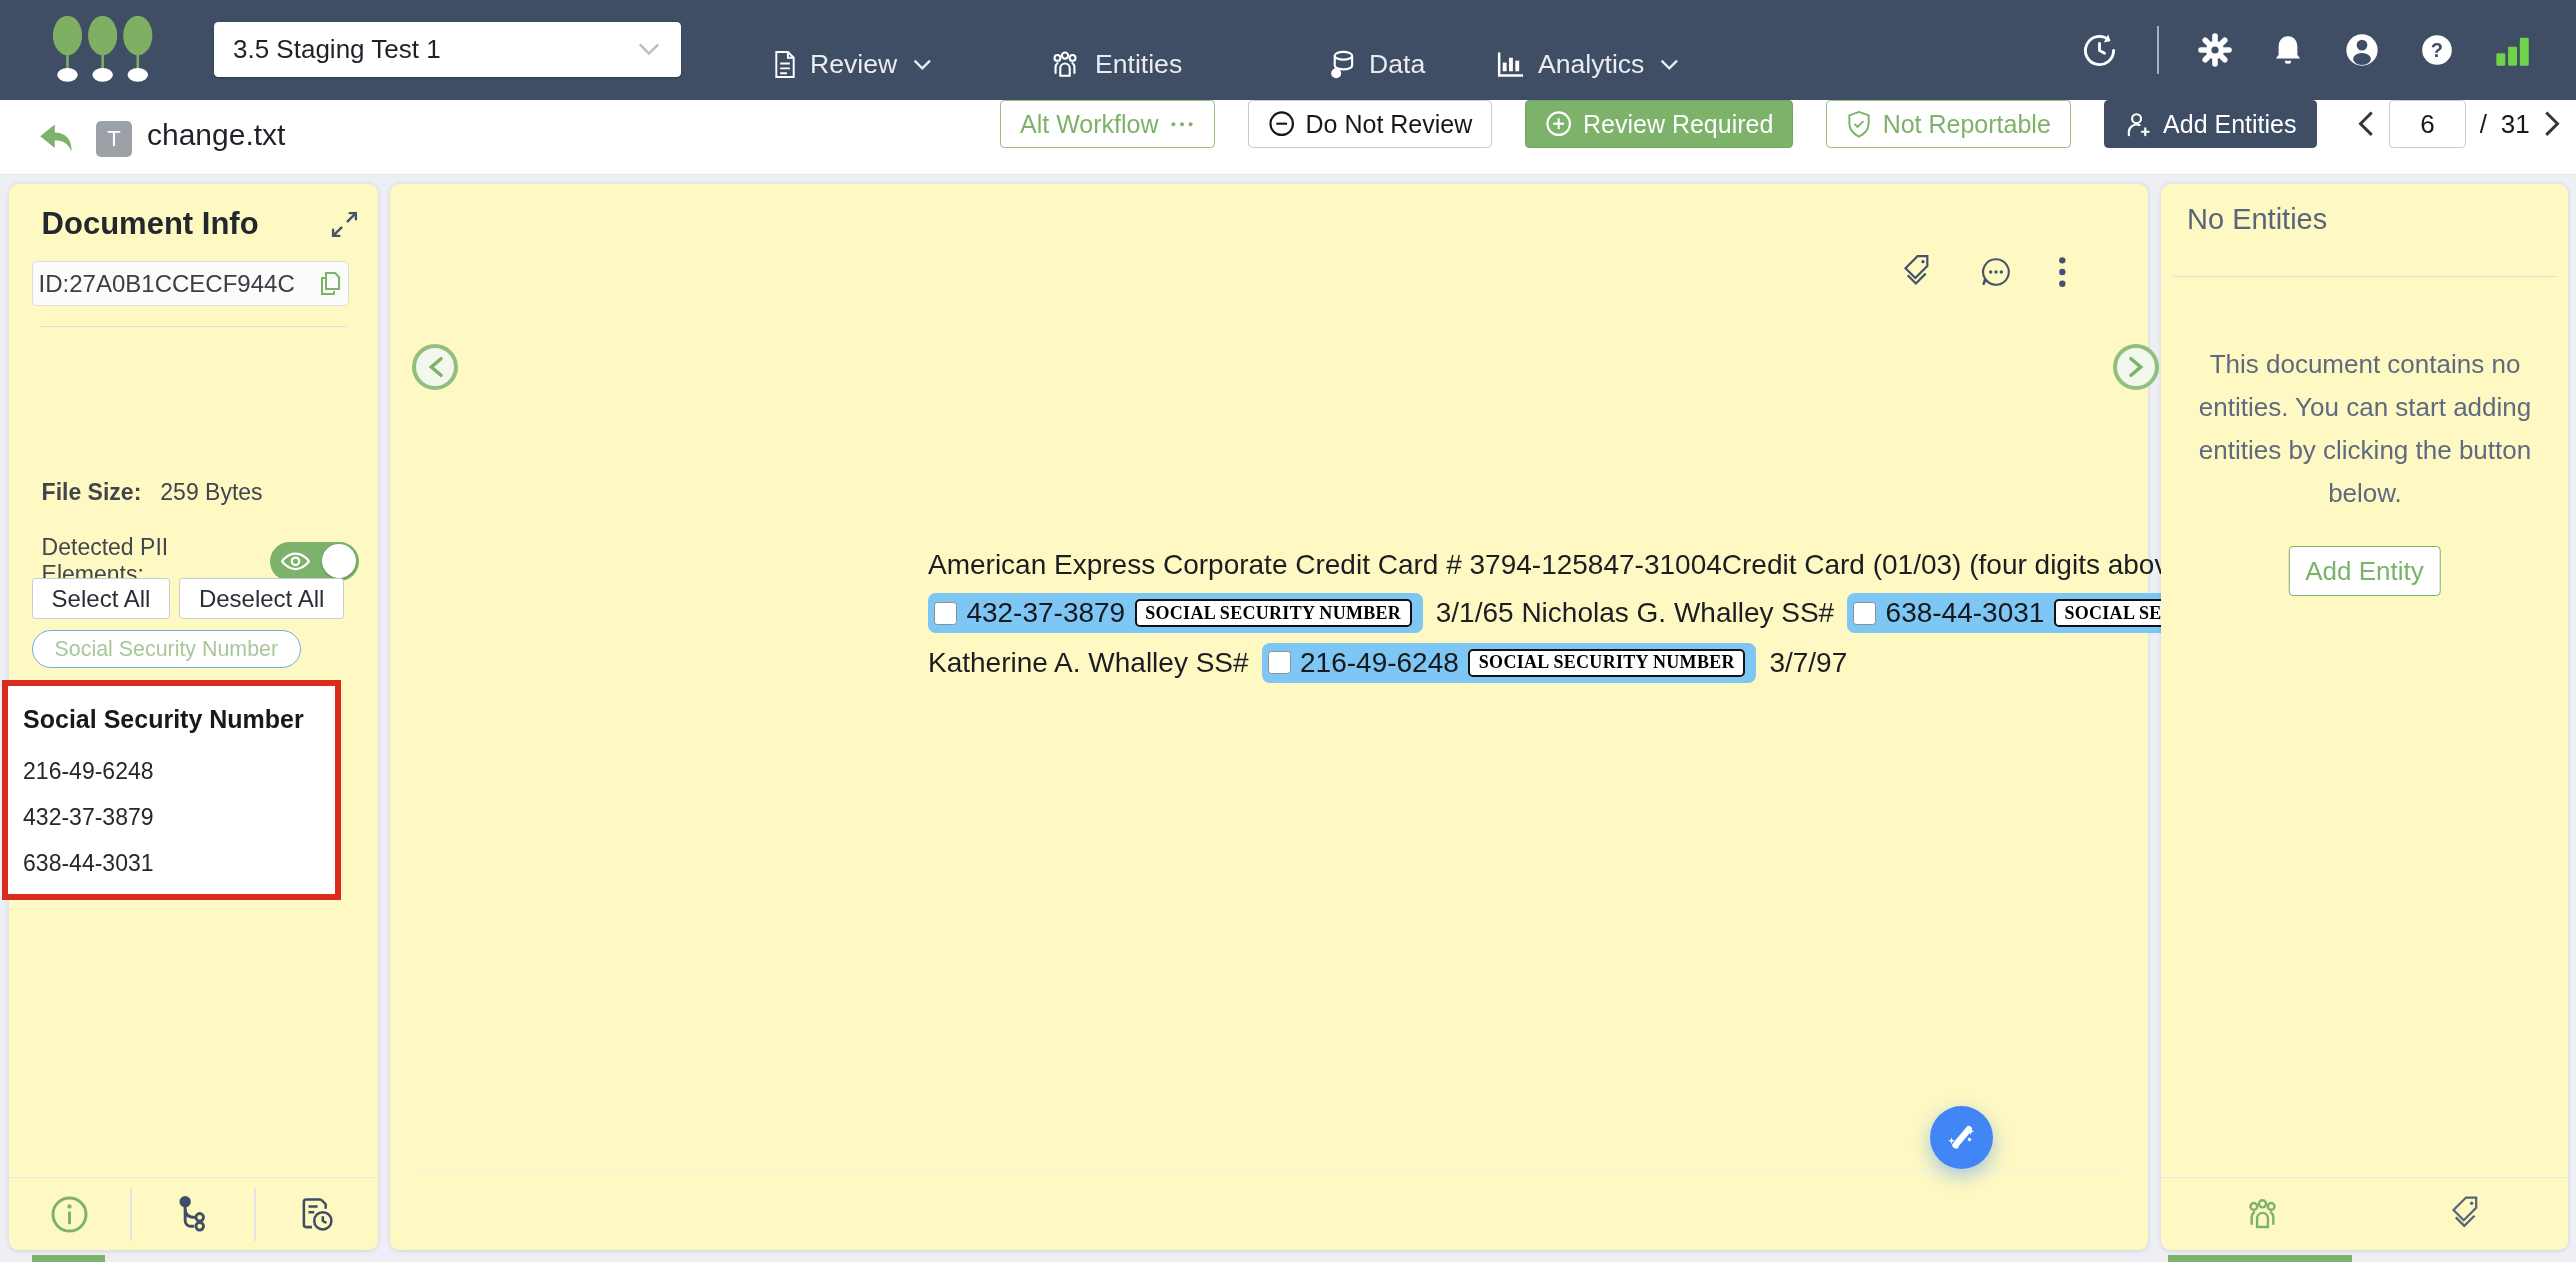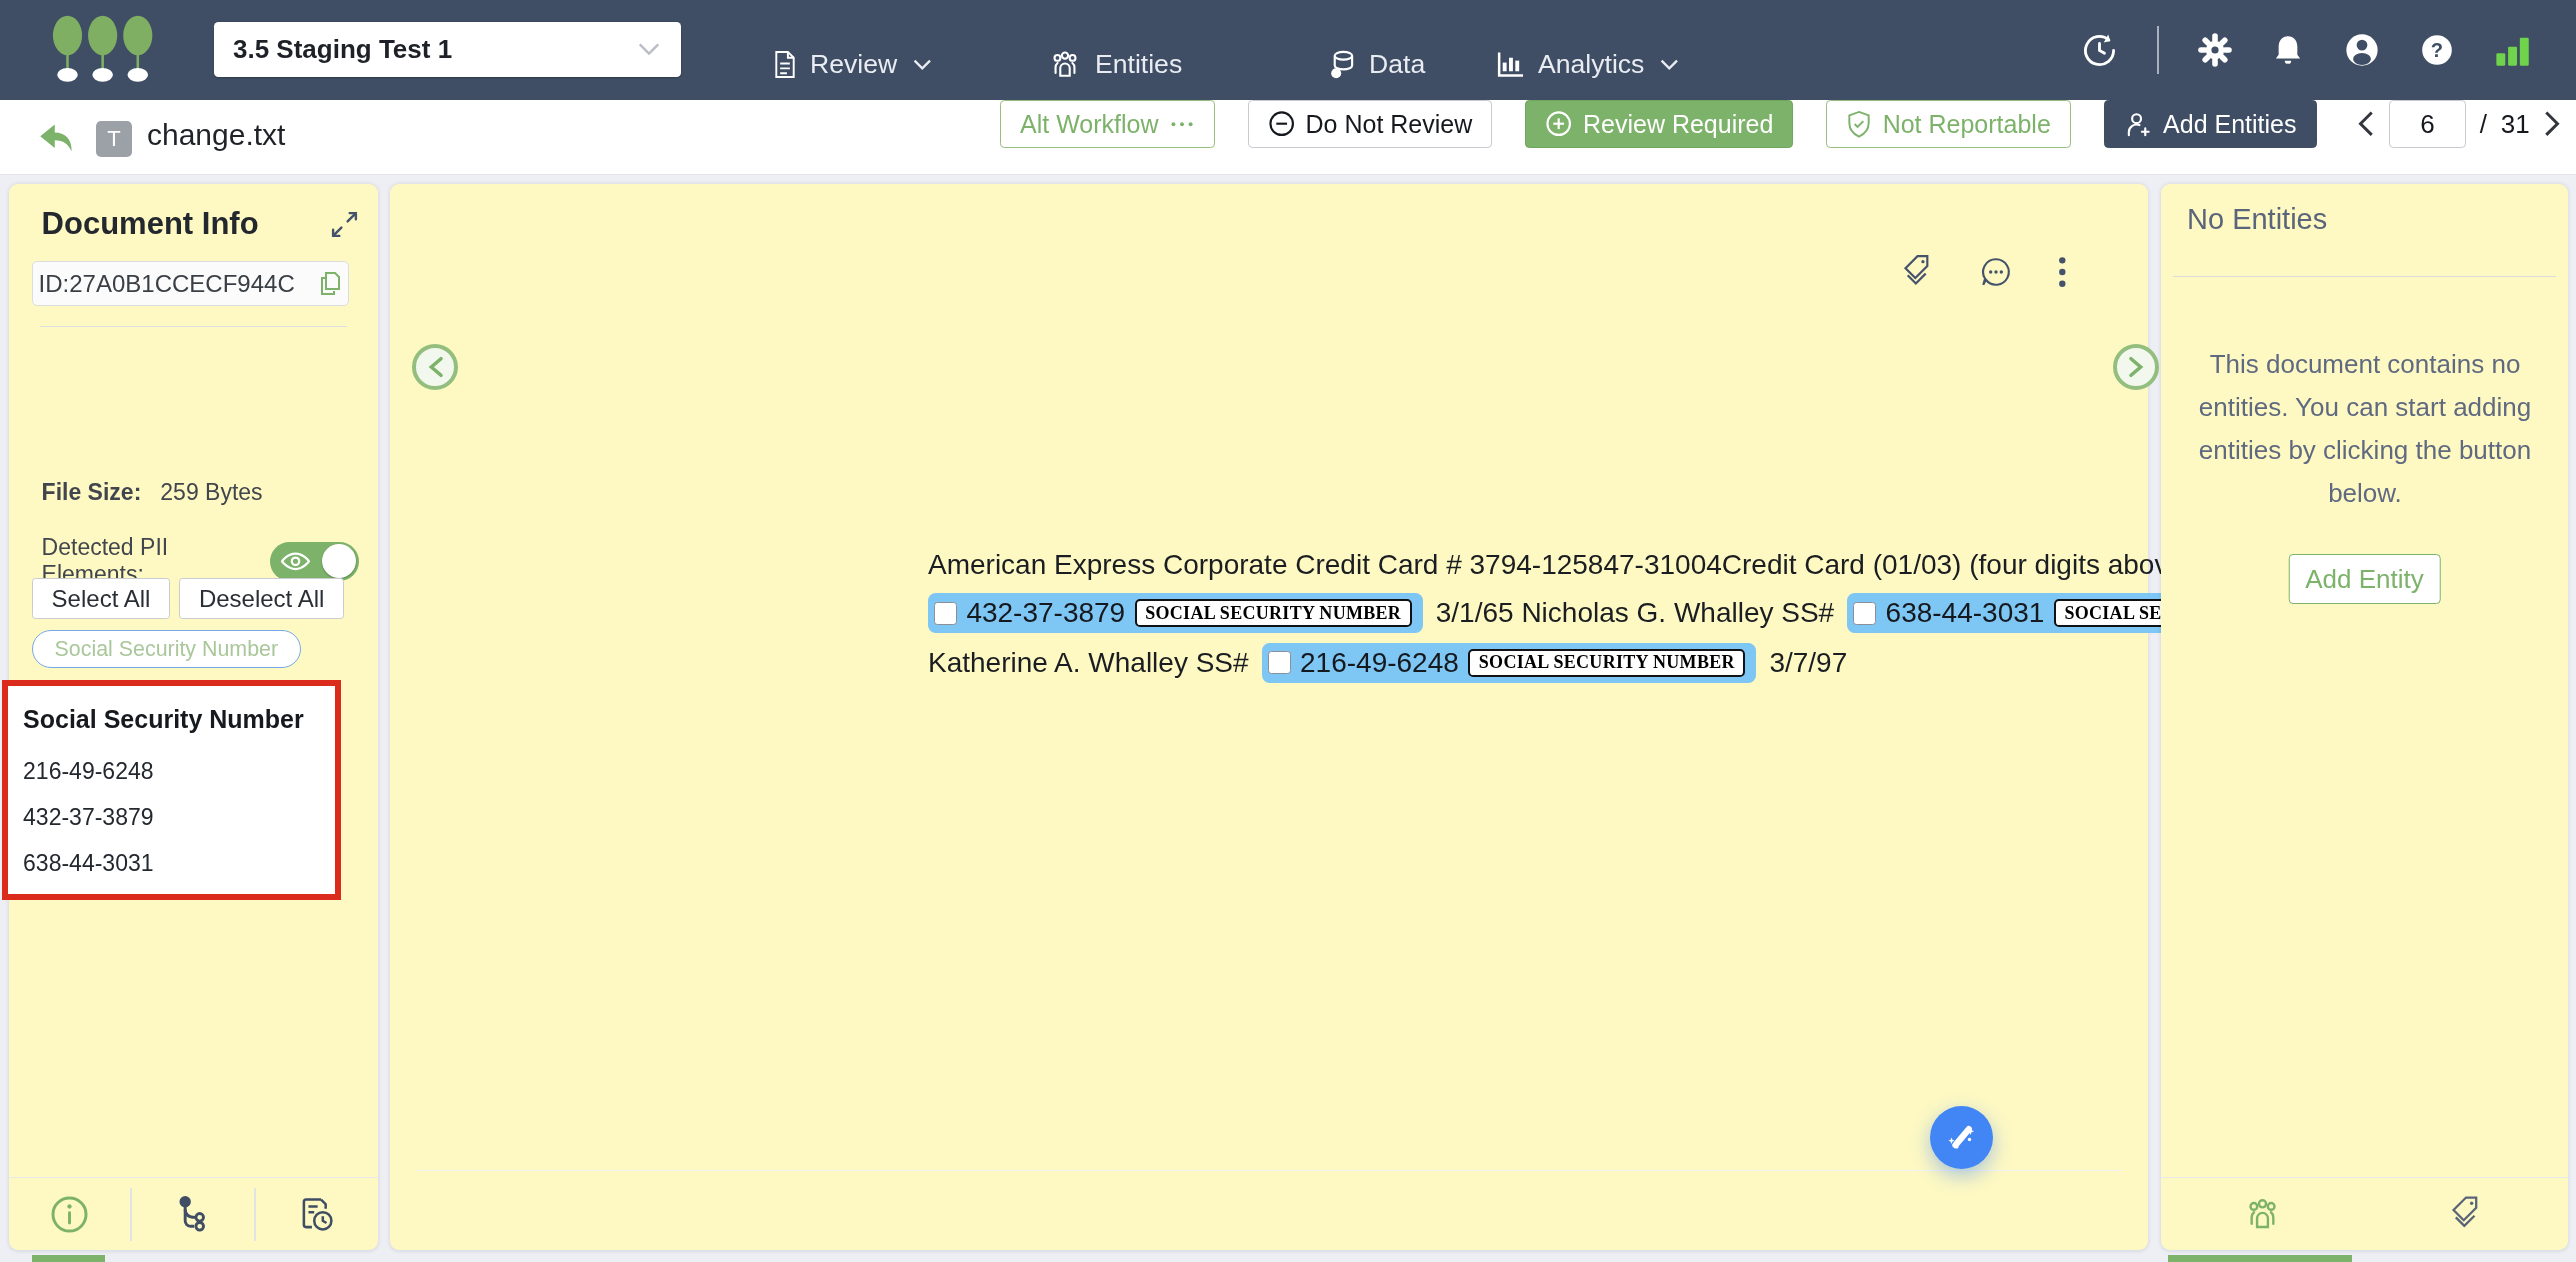"3.5 Staging Test 1" .workspace-label { font-weight: bold -> normal }
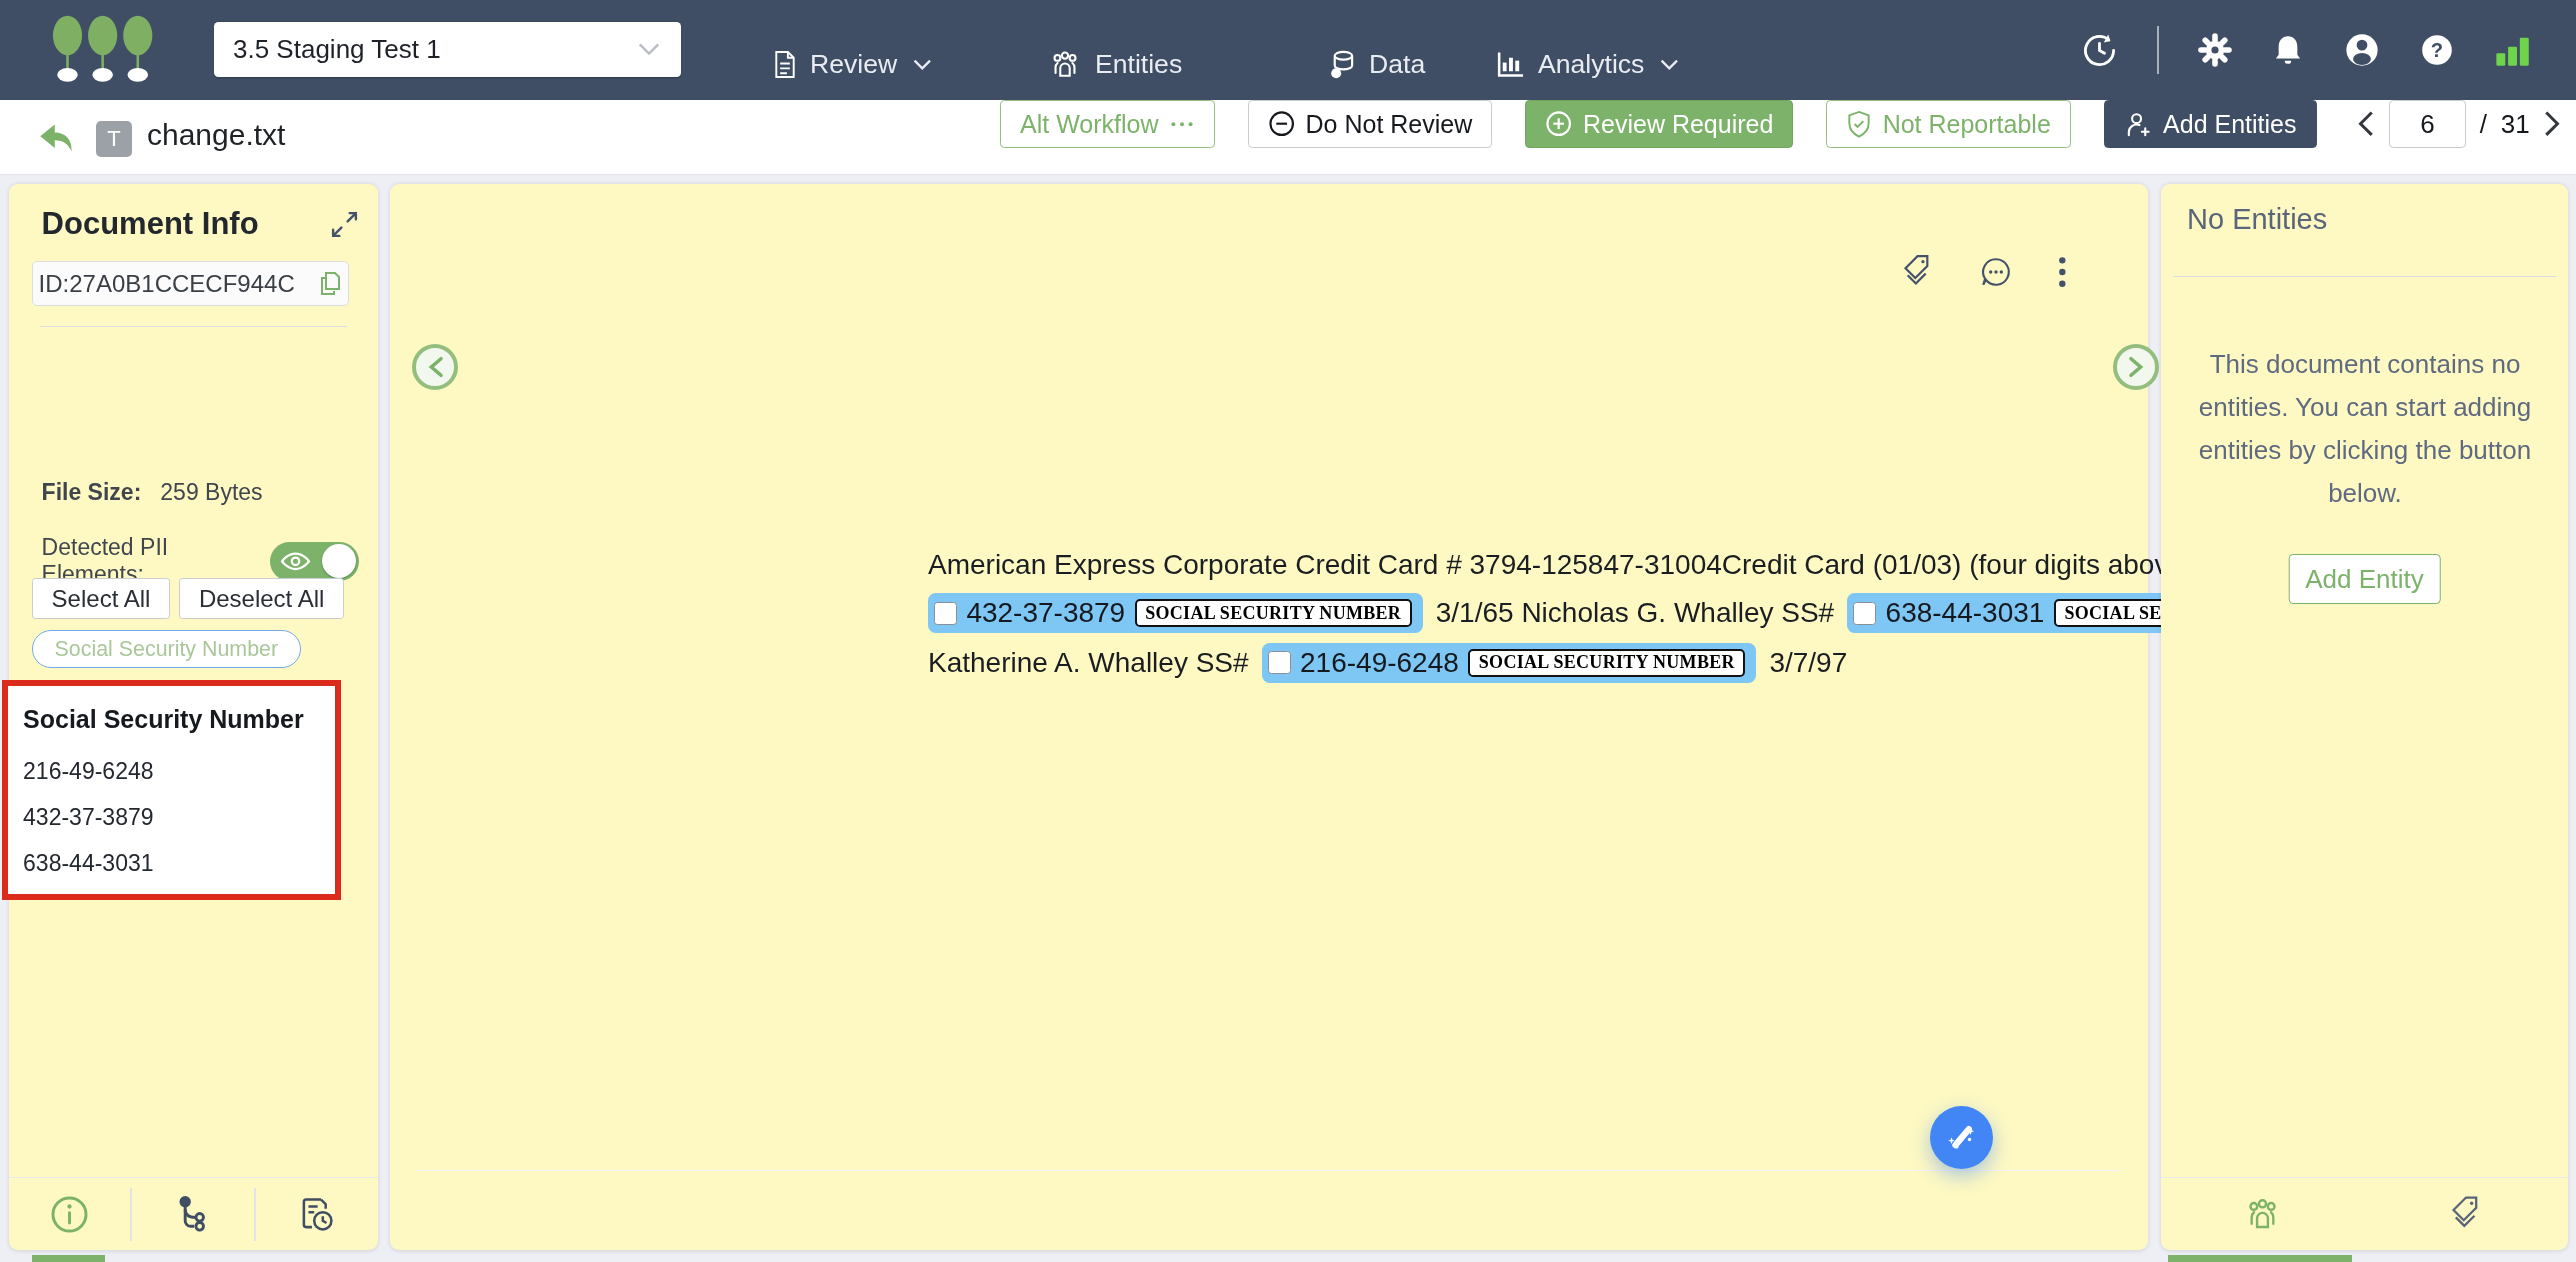"Add Entity" .add-entity { top: 370px -> 362px }
